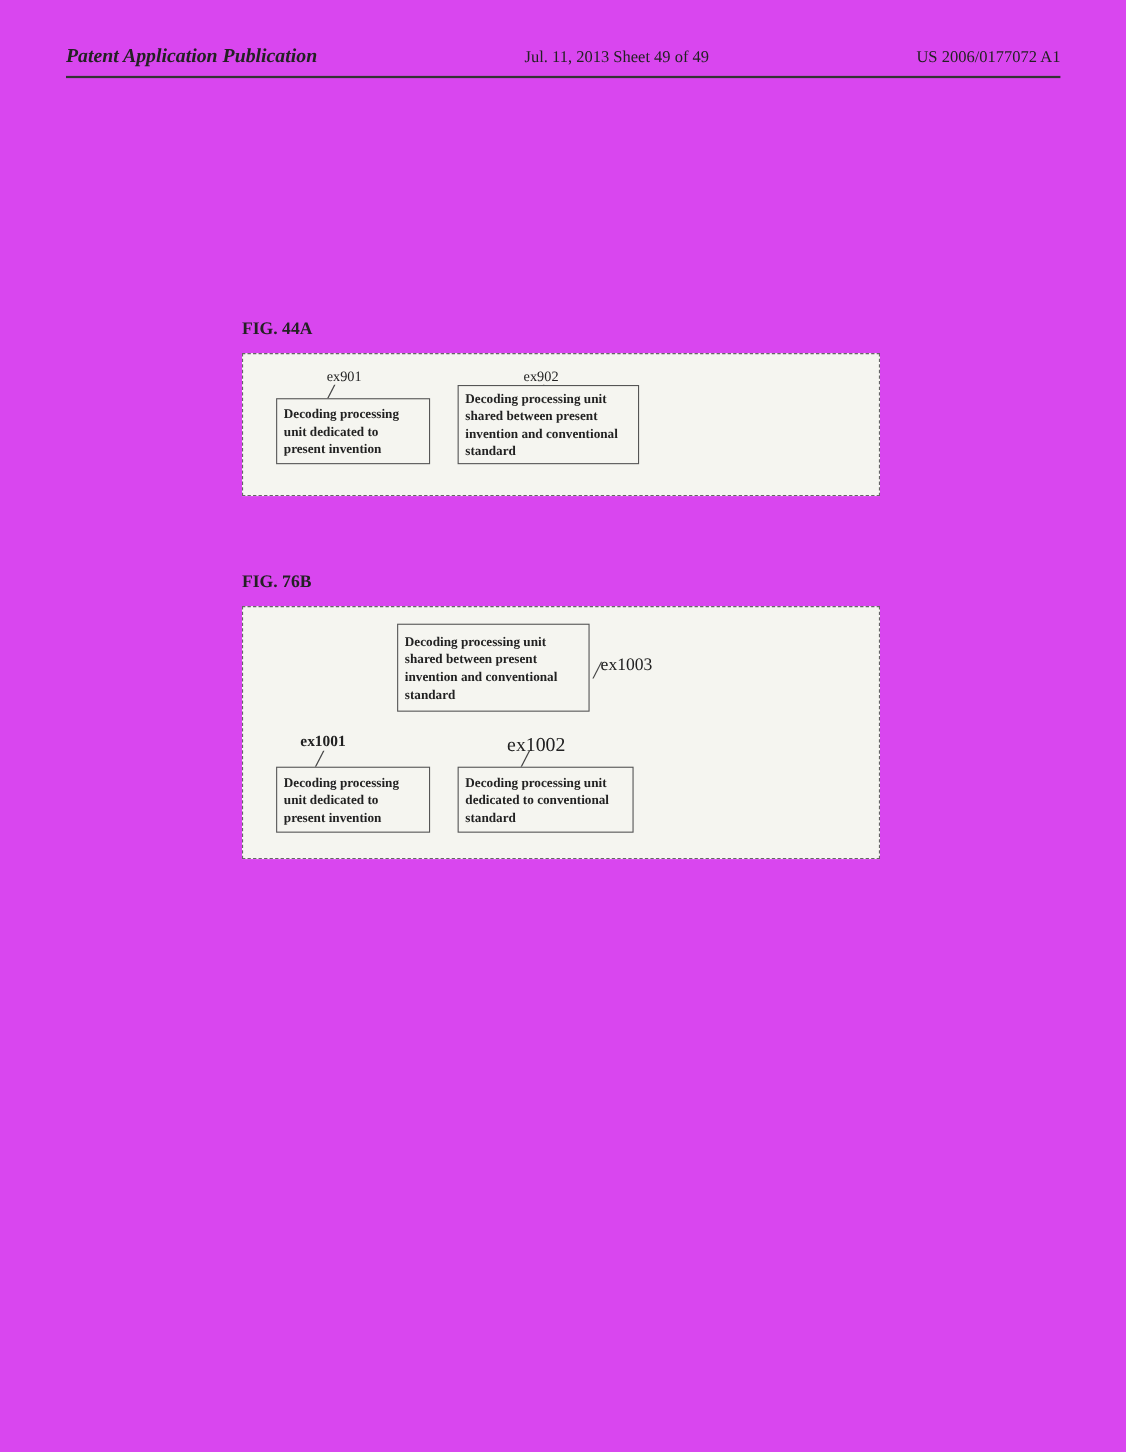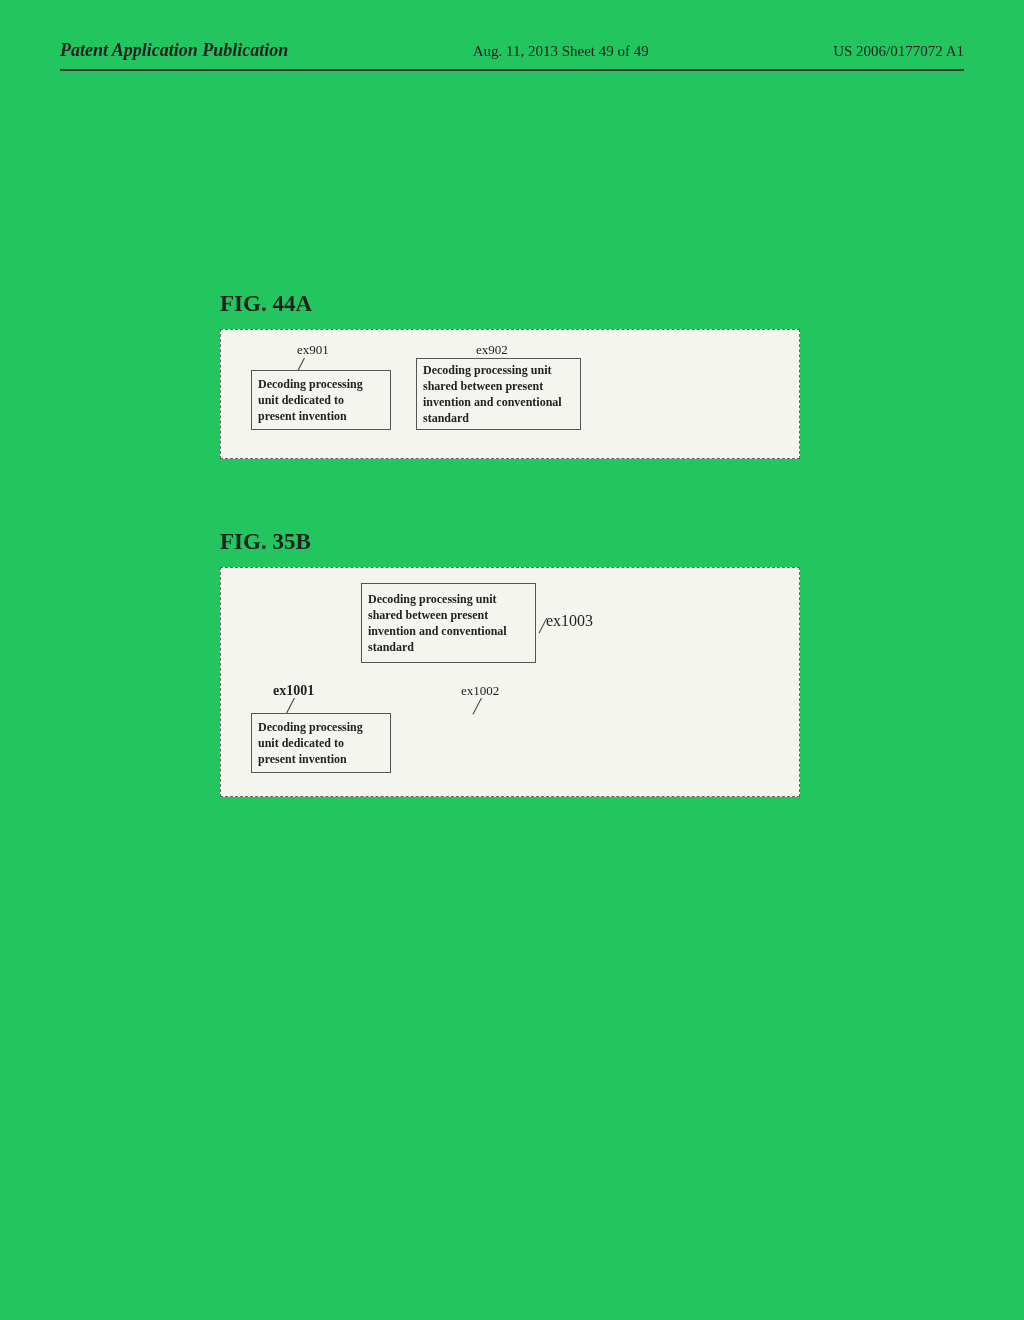"Patent Application Publication" .page { background: #22c55e -> #d946ef }
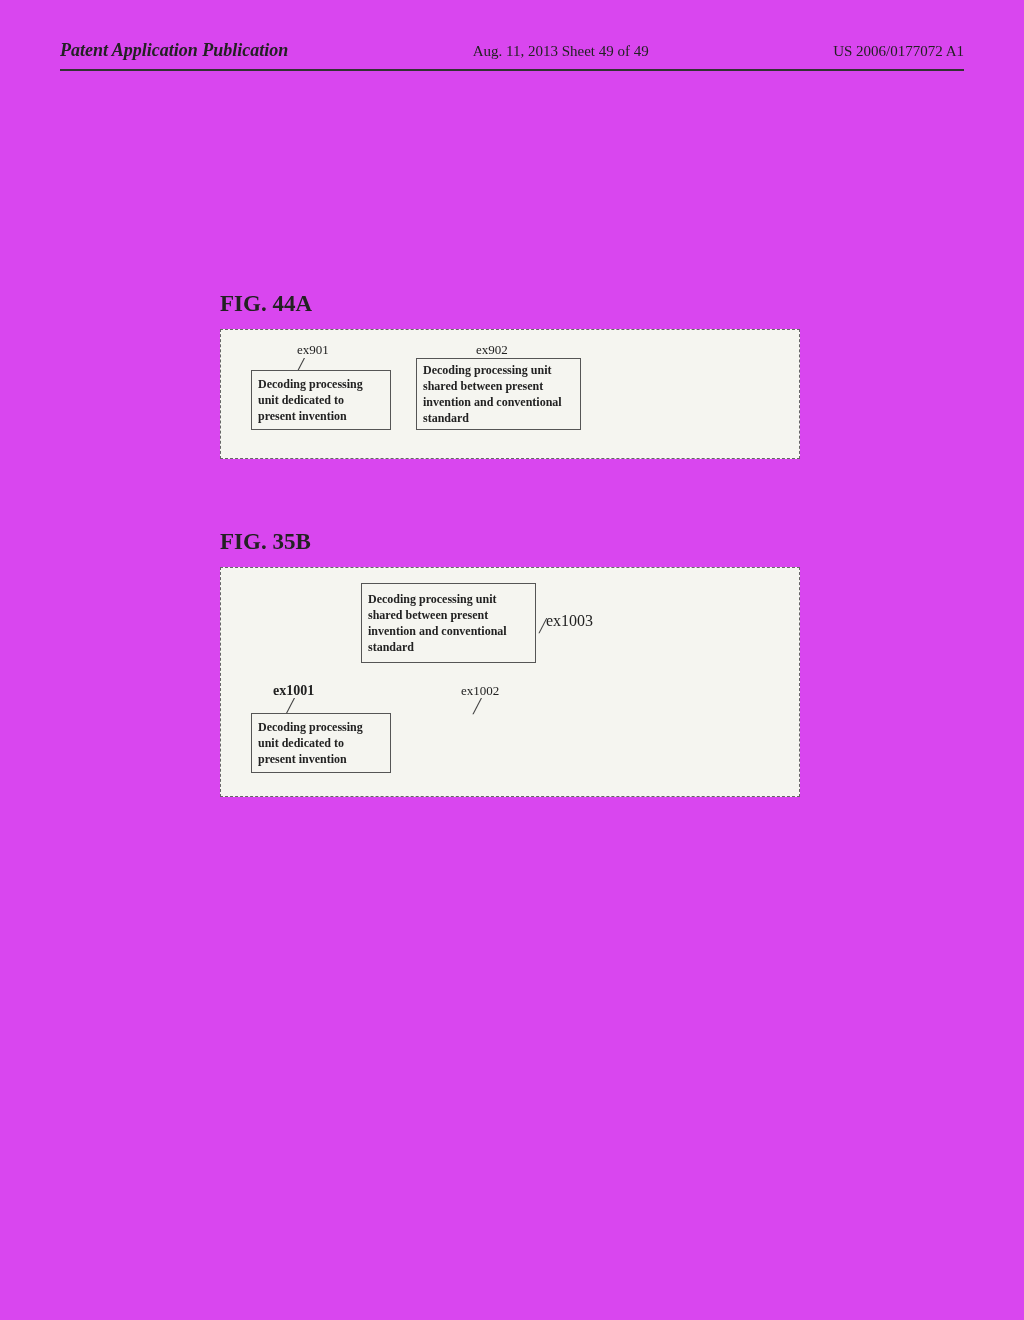"Aug. 11, 2013 Sheet 49" div.header-center { text: Aug -> Jul }
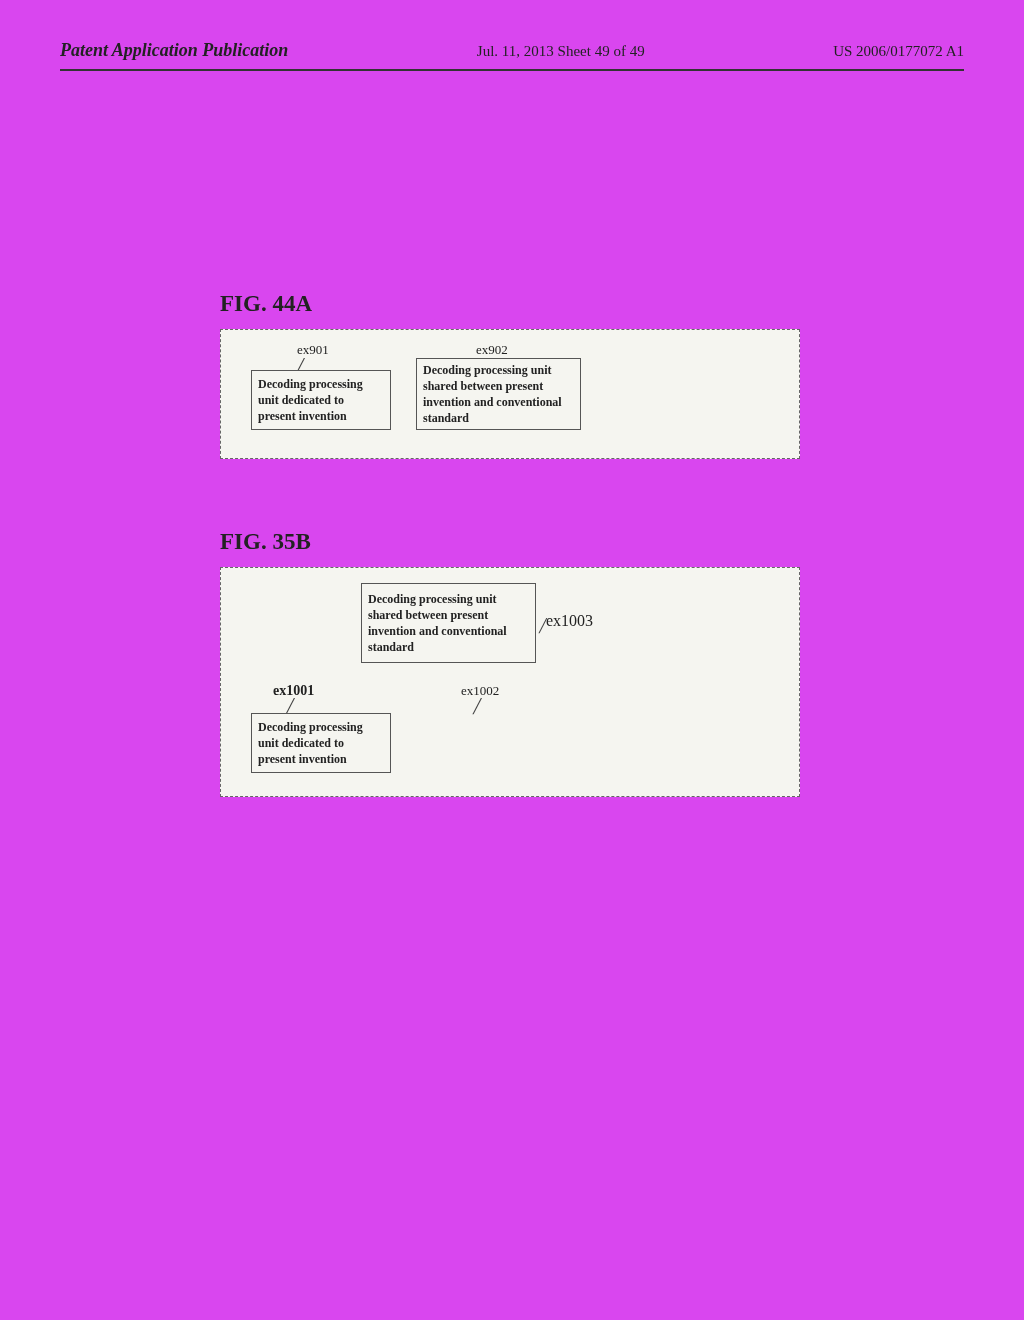"FIG. 44A" .fig-title { font-size: 23px -> 16px }
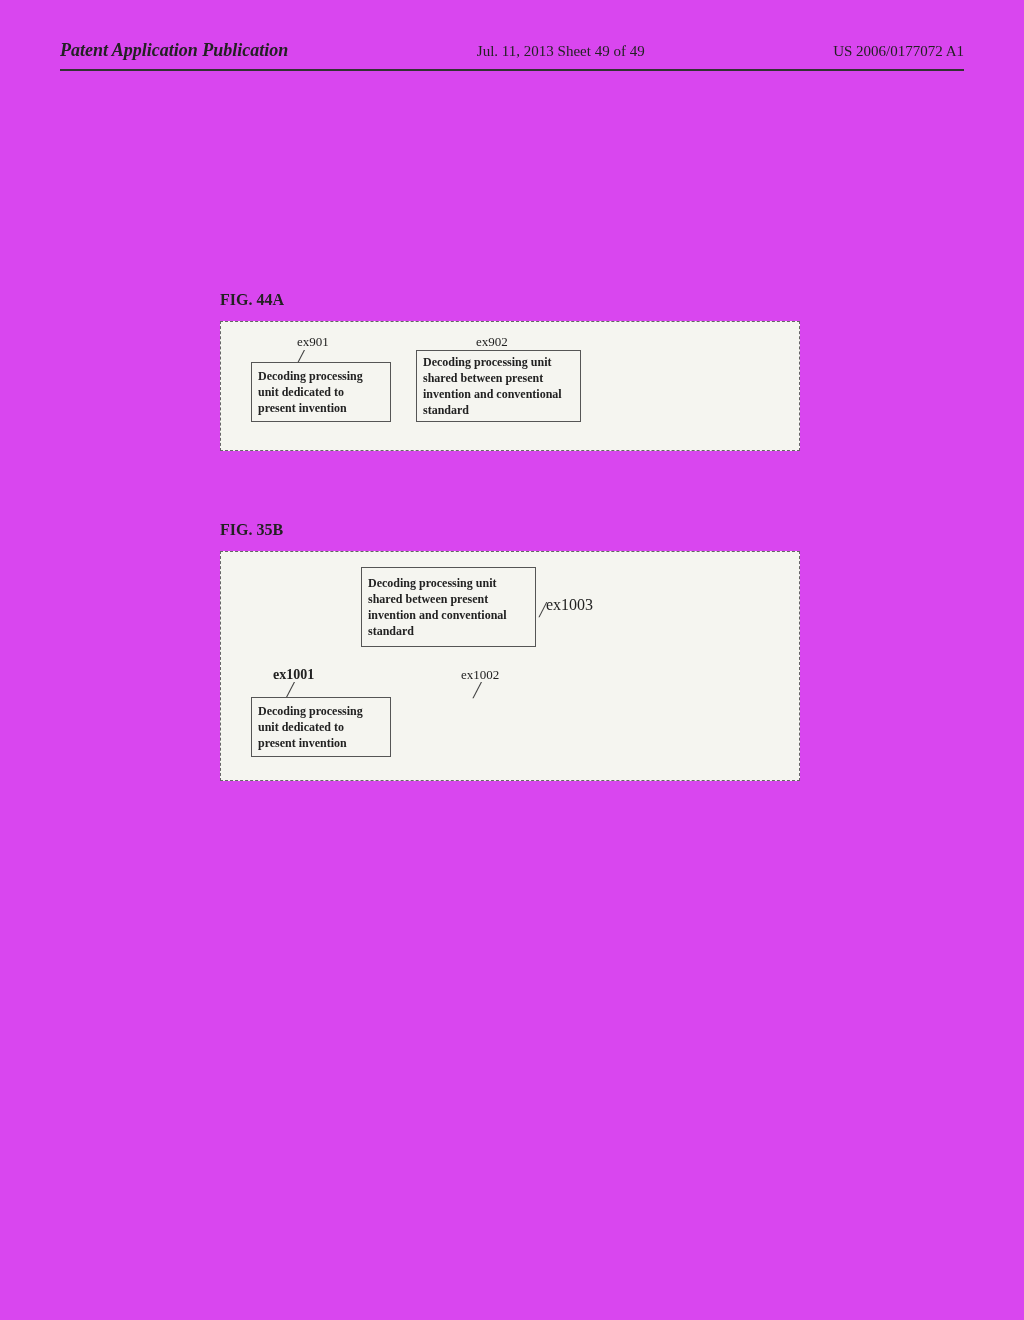"FIG. 35B" div.fig-title { text: 35B -> 76B }
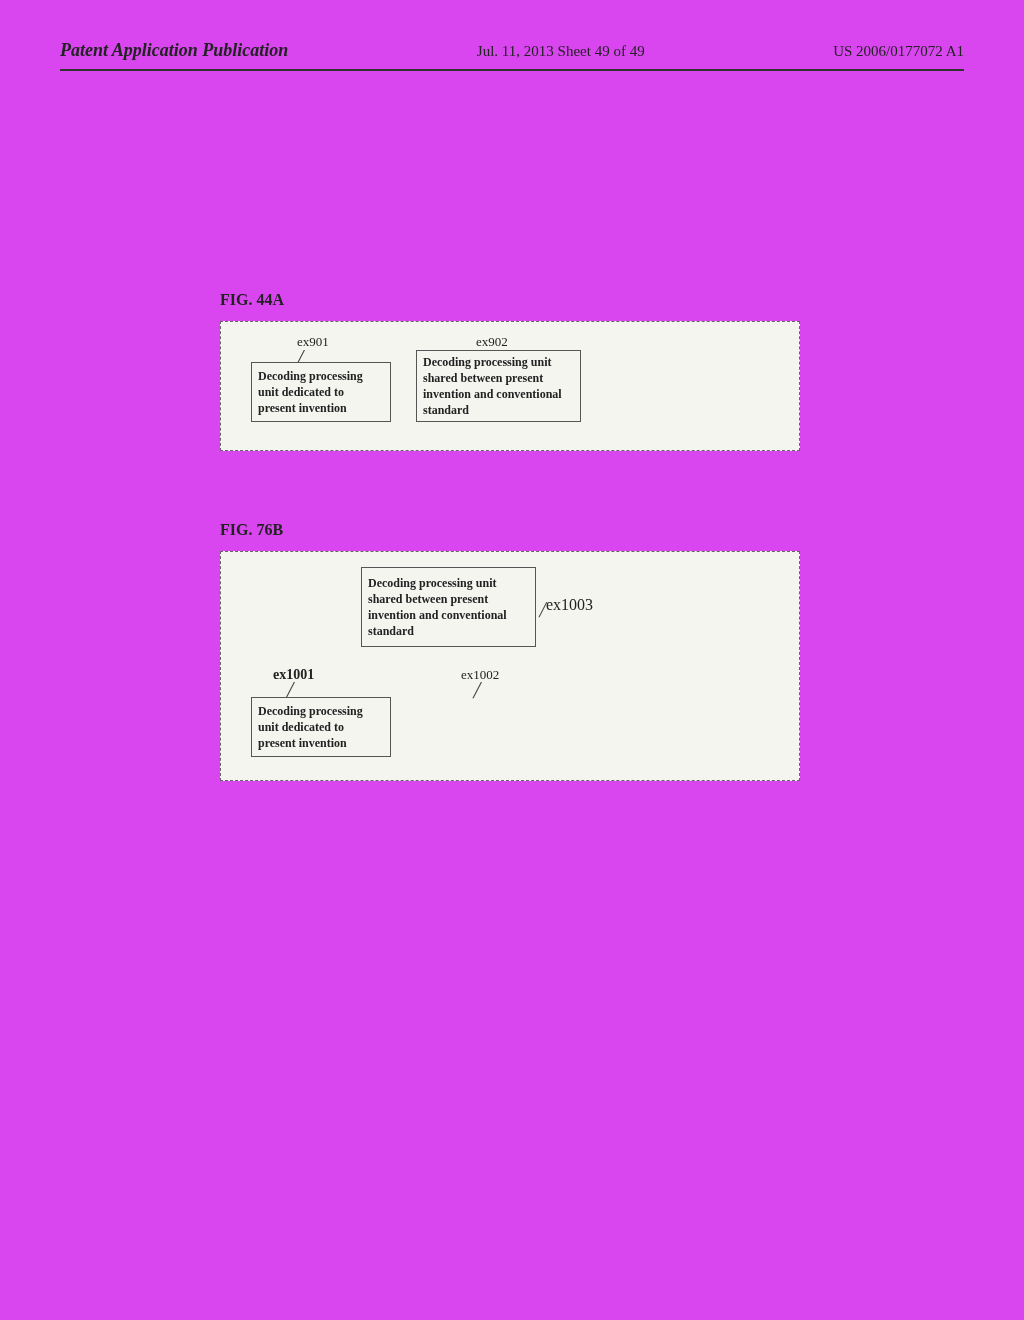"ex1002" .ref-ex1002 { font-size: 13px -> 18px }
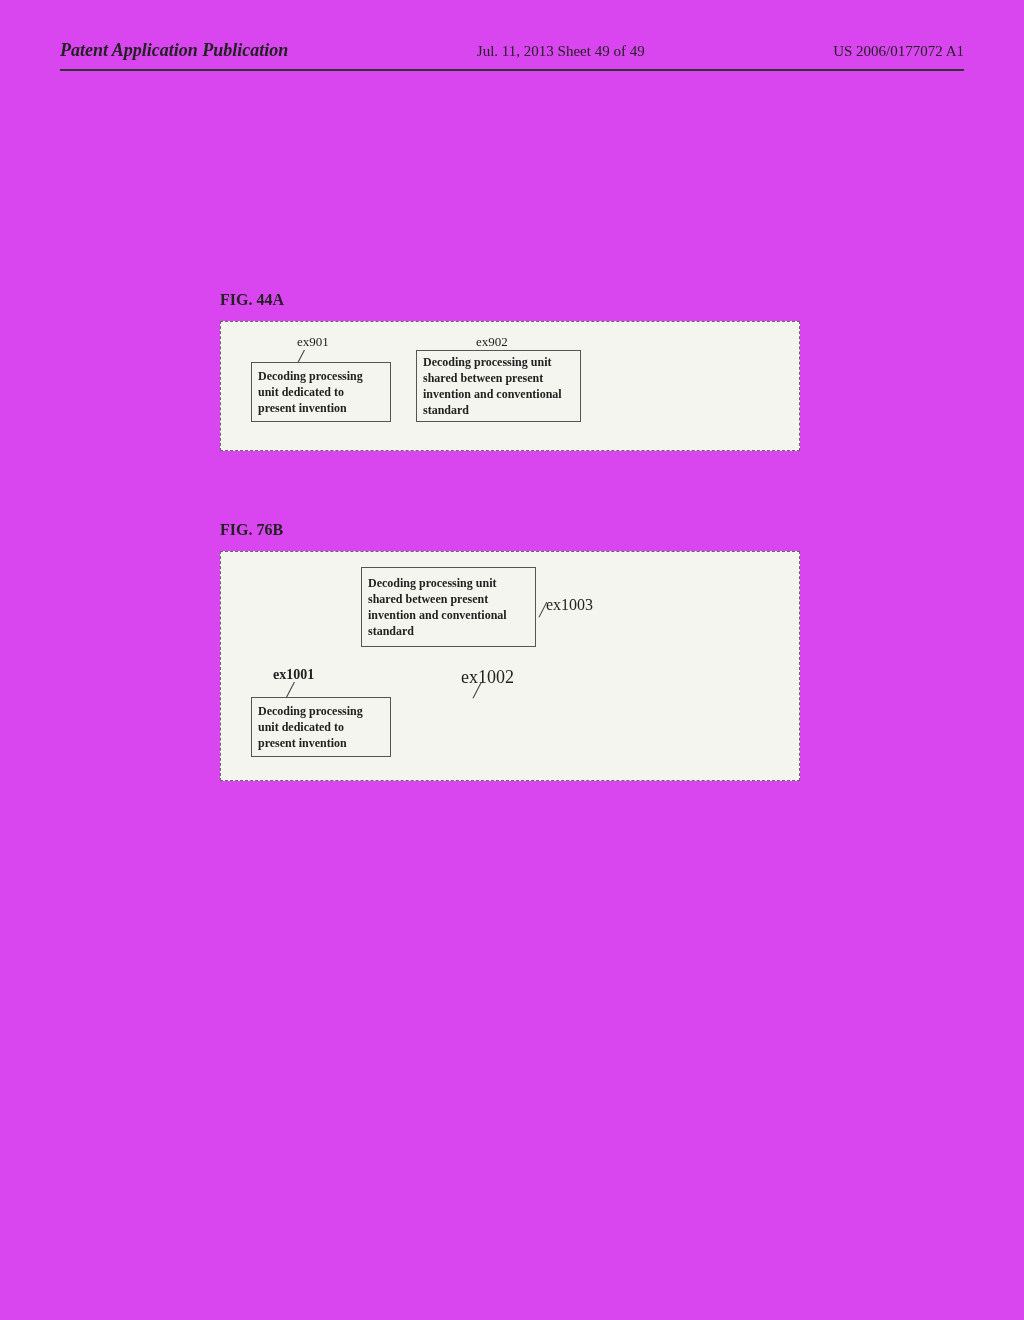"Decoding processing unit dedicated to" div.fig44b-box-br { html: none -> <div> <span>Decoding processing unit dedicated to conventional standard</span> </div> }
